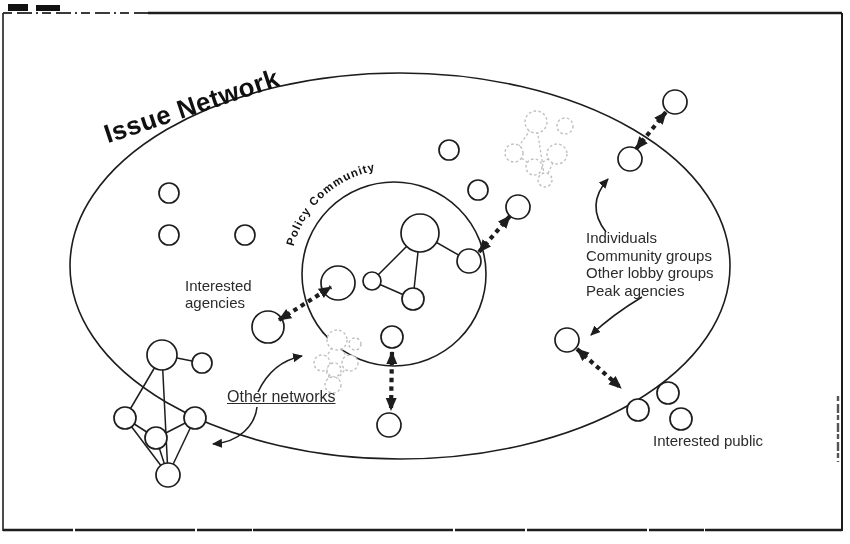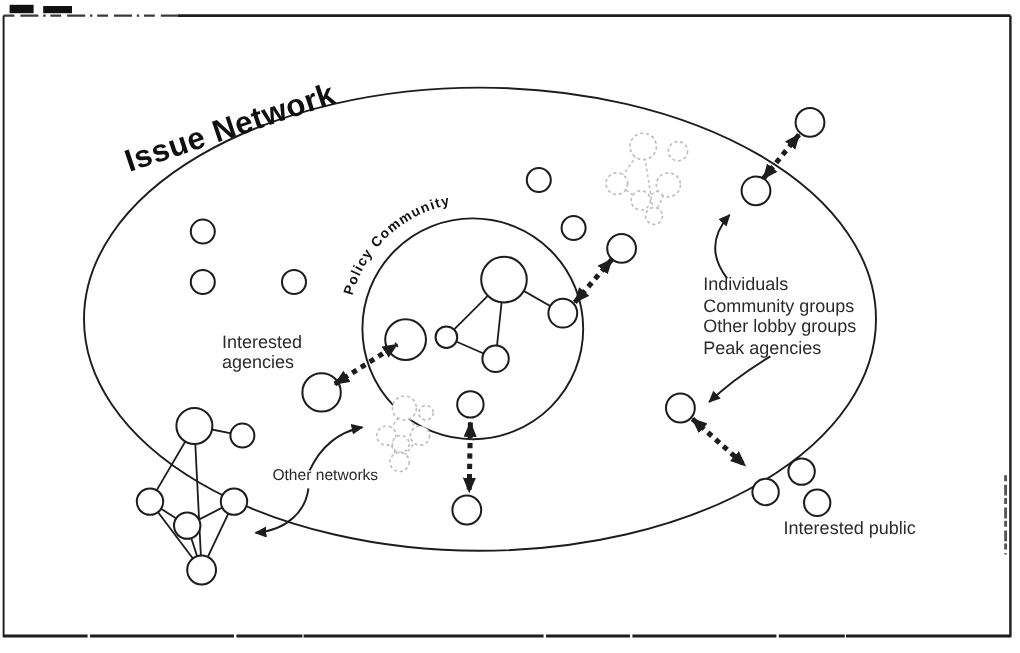"Other networks" .othernet { font-size: 13px -> 16px; text-decoration: none -> underline }
